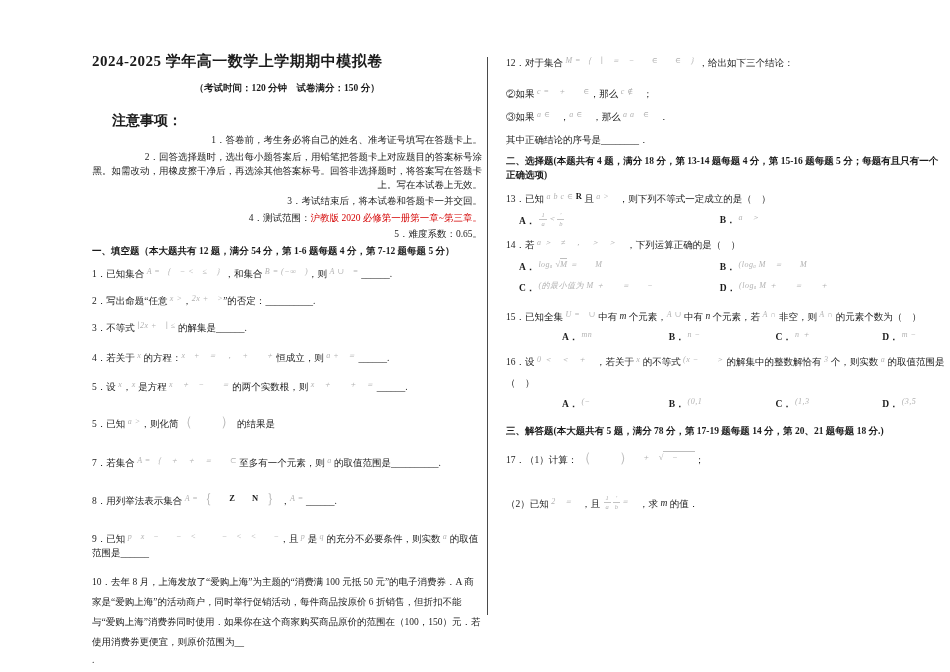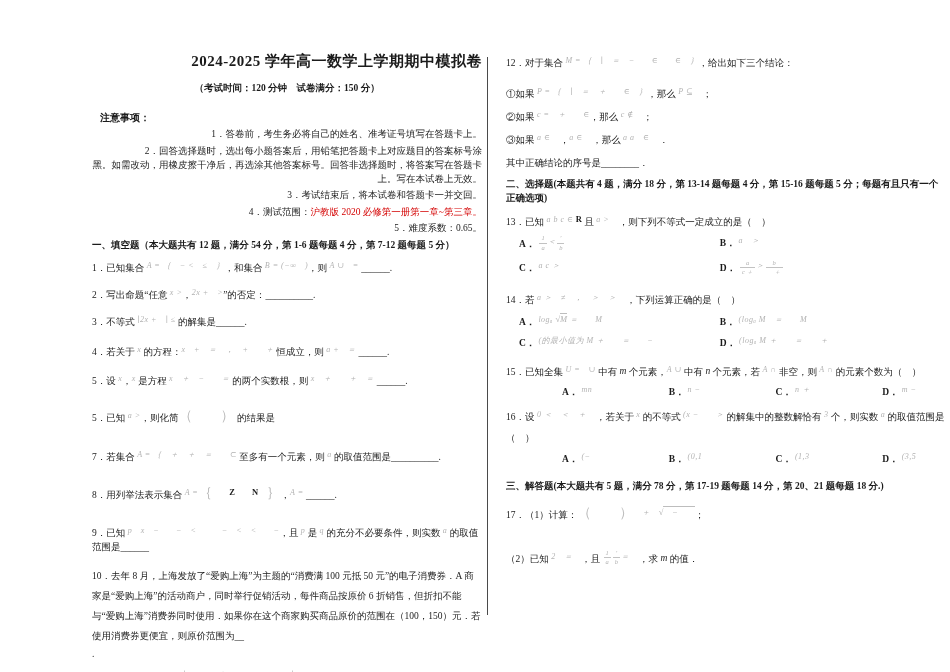"2024-2025 学年高一数学上学期期中模拟卷" .title { text-align: right -> left }
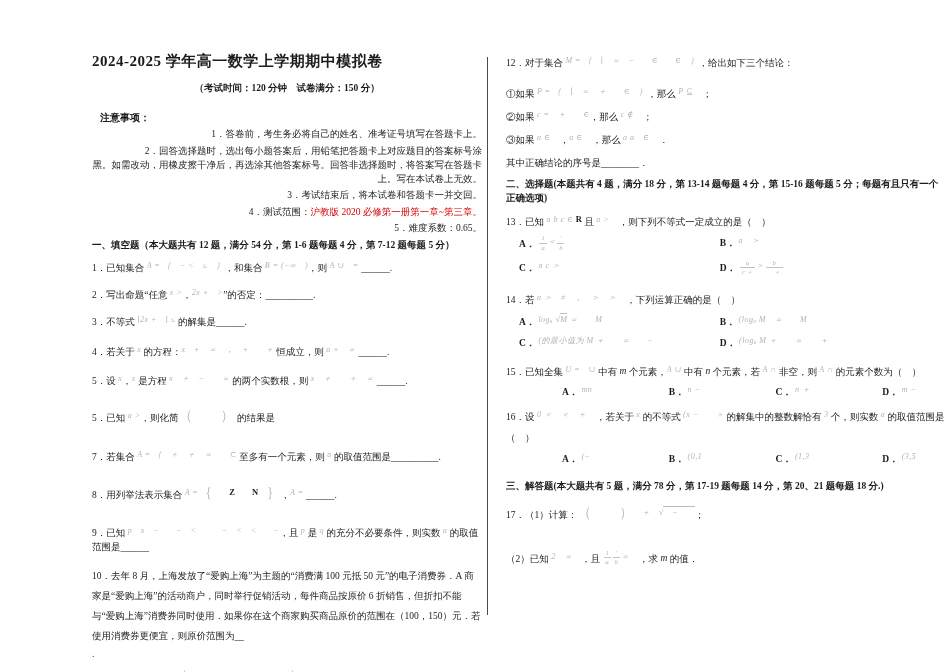"①如果 P = ｛ ∣" div.line { html: <div><span>①如果 </span><span>P = ｛ ∣ ＝ ＋ ∈ ｝</span><span>，那么 </span><span>P ⊆</span><span> ；</span></div> -> none }
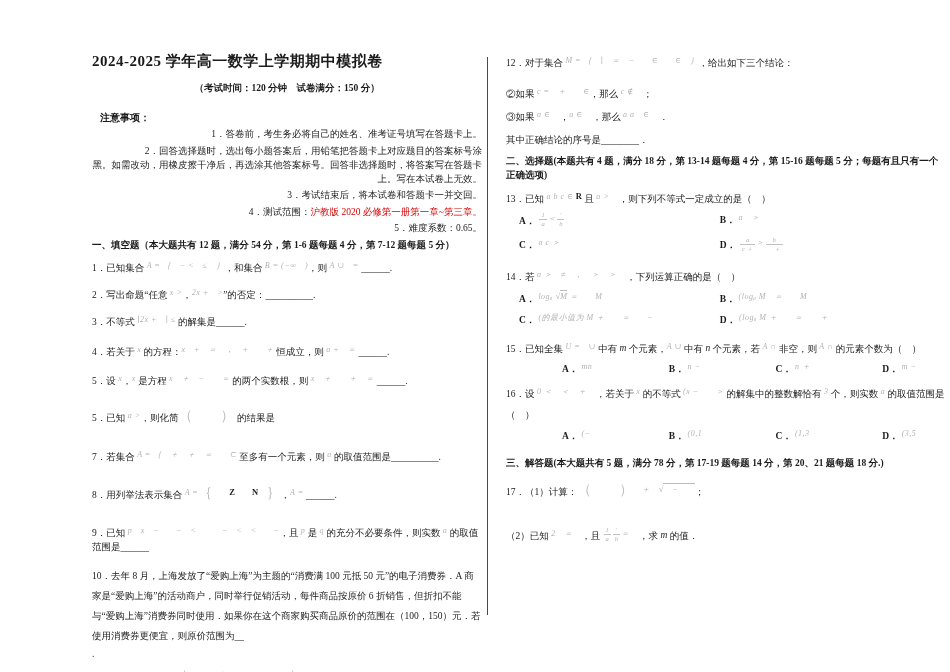"注意事项：" .notice-h { font-size: 10px -> 14px; margin: 0 0 2px 8px -> 0 0 2px 20px }
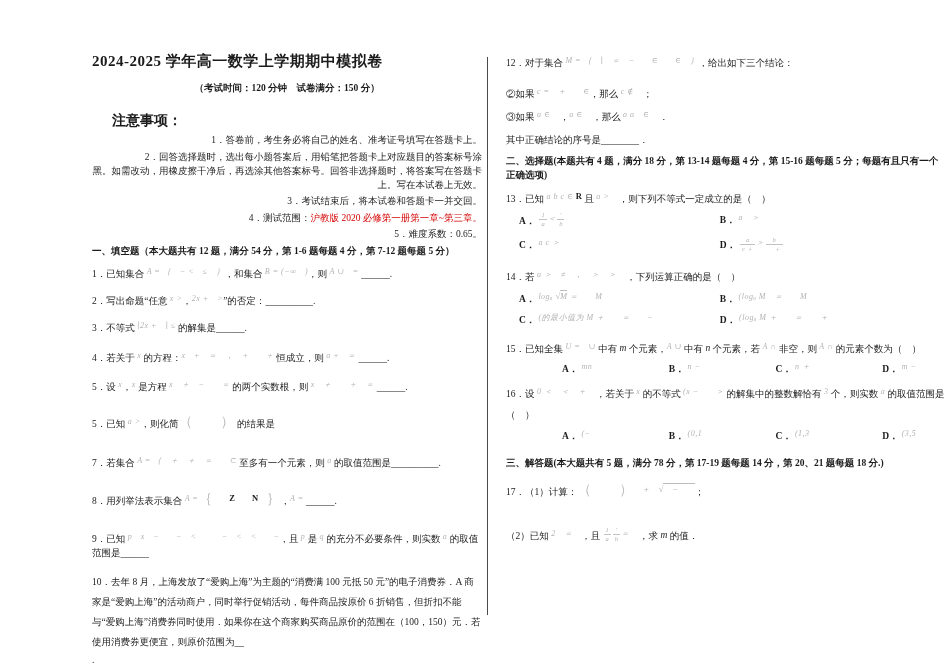"C． a c ＞" div.line { html: <div> <span><span>C．</span><span>a c ＞</span></span> <span><span>D．</span><span> <span>a</span> <span>c ＋</span> </span><span>＞</span><span> <span>b</span> <span> ＋</span> </span></span> </div> -> none }
